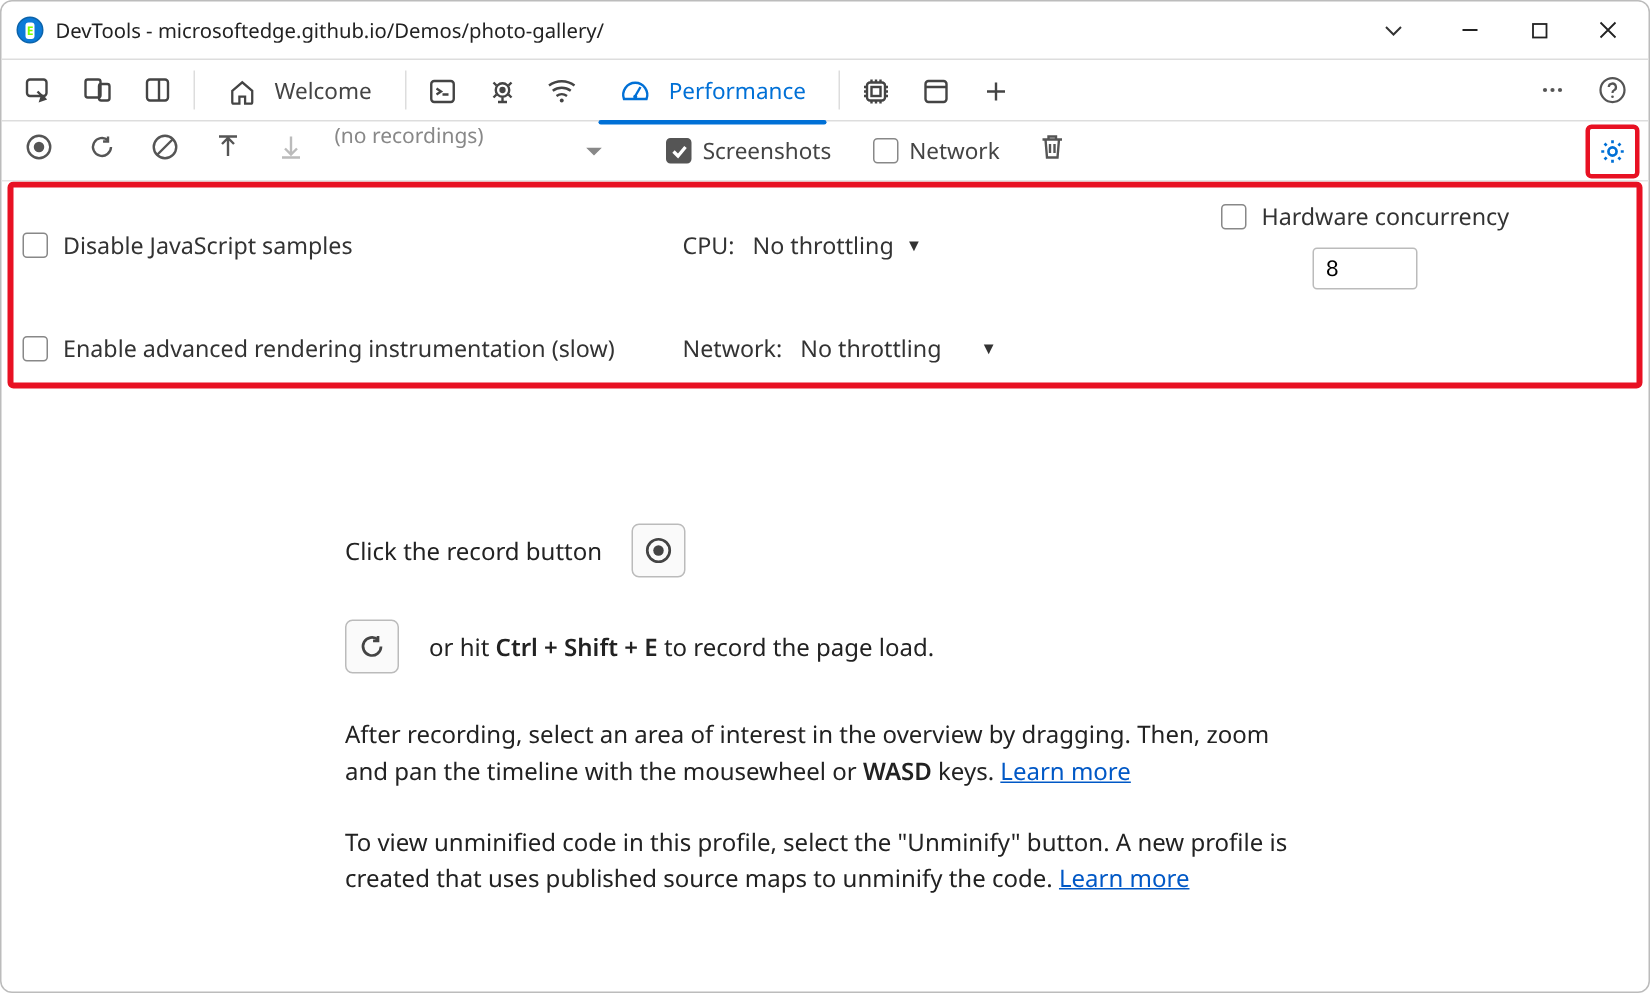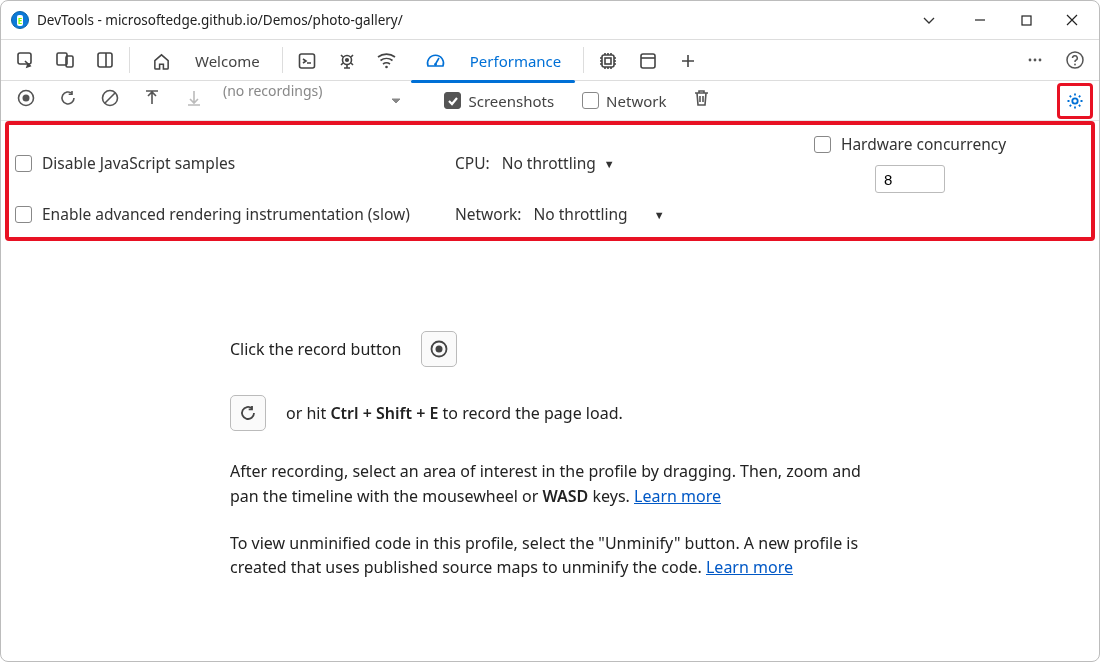"Welcome" .tab { gap: 24px -> 12px }
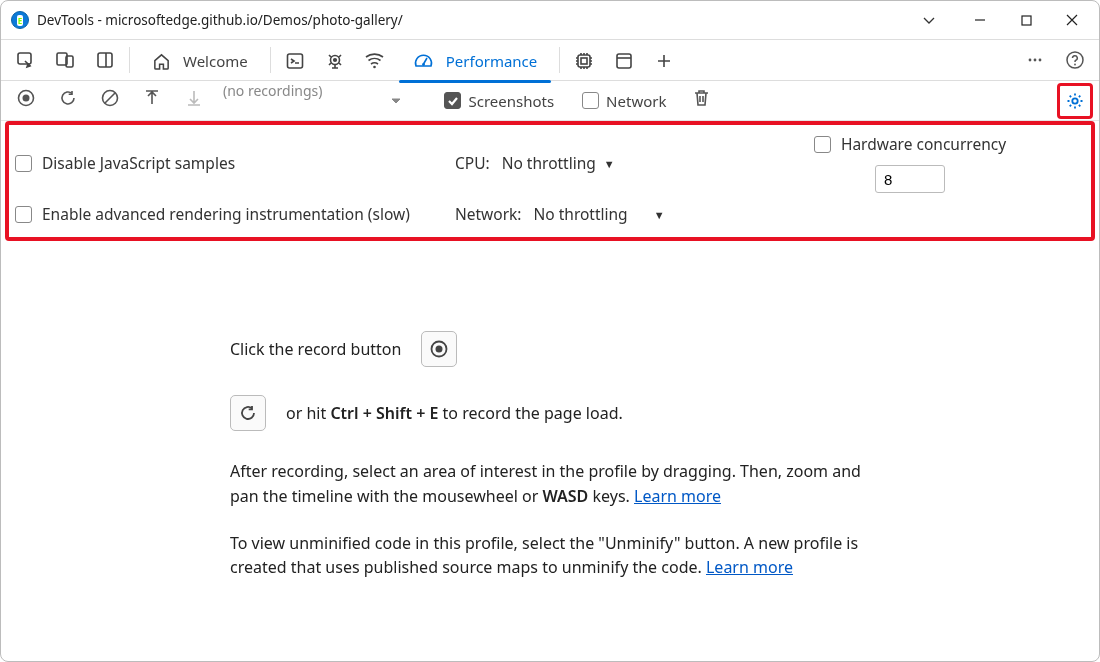"Disable JavaScript samples" .settings-panel { row-gap: 10px -> 28px }
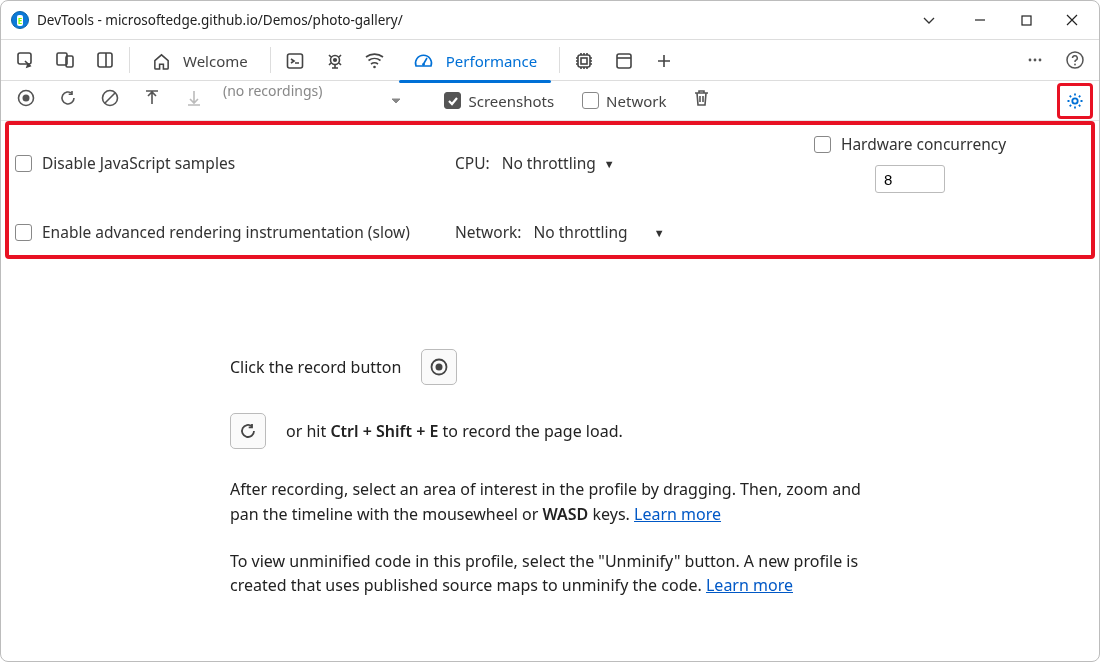"After recording, select an area" span { text: profile -> overview }
